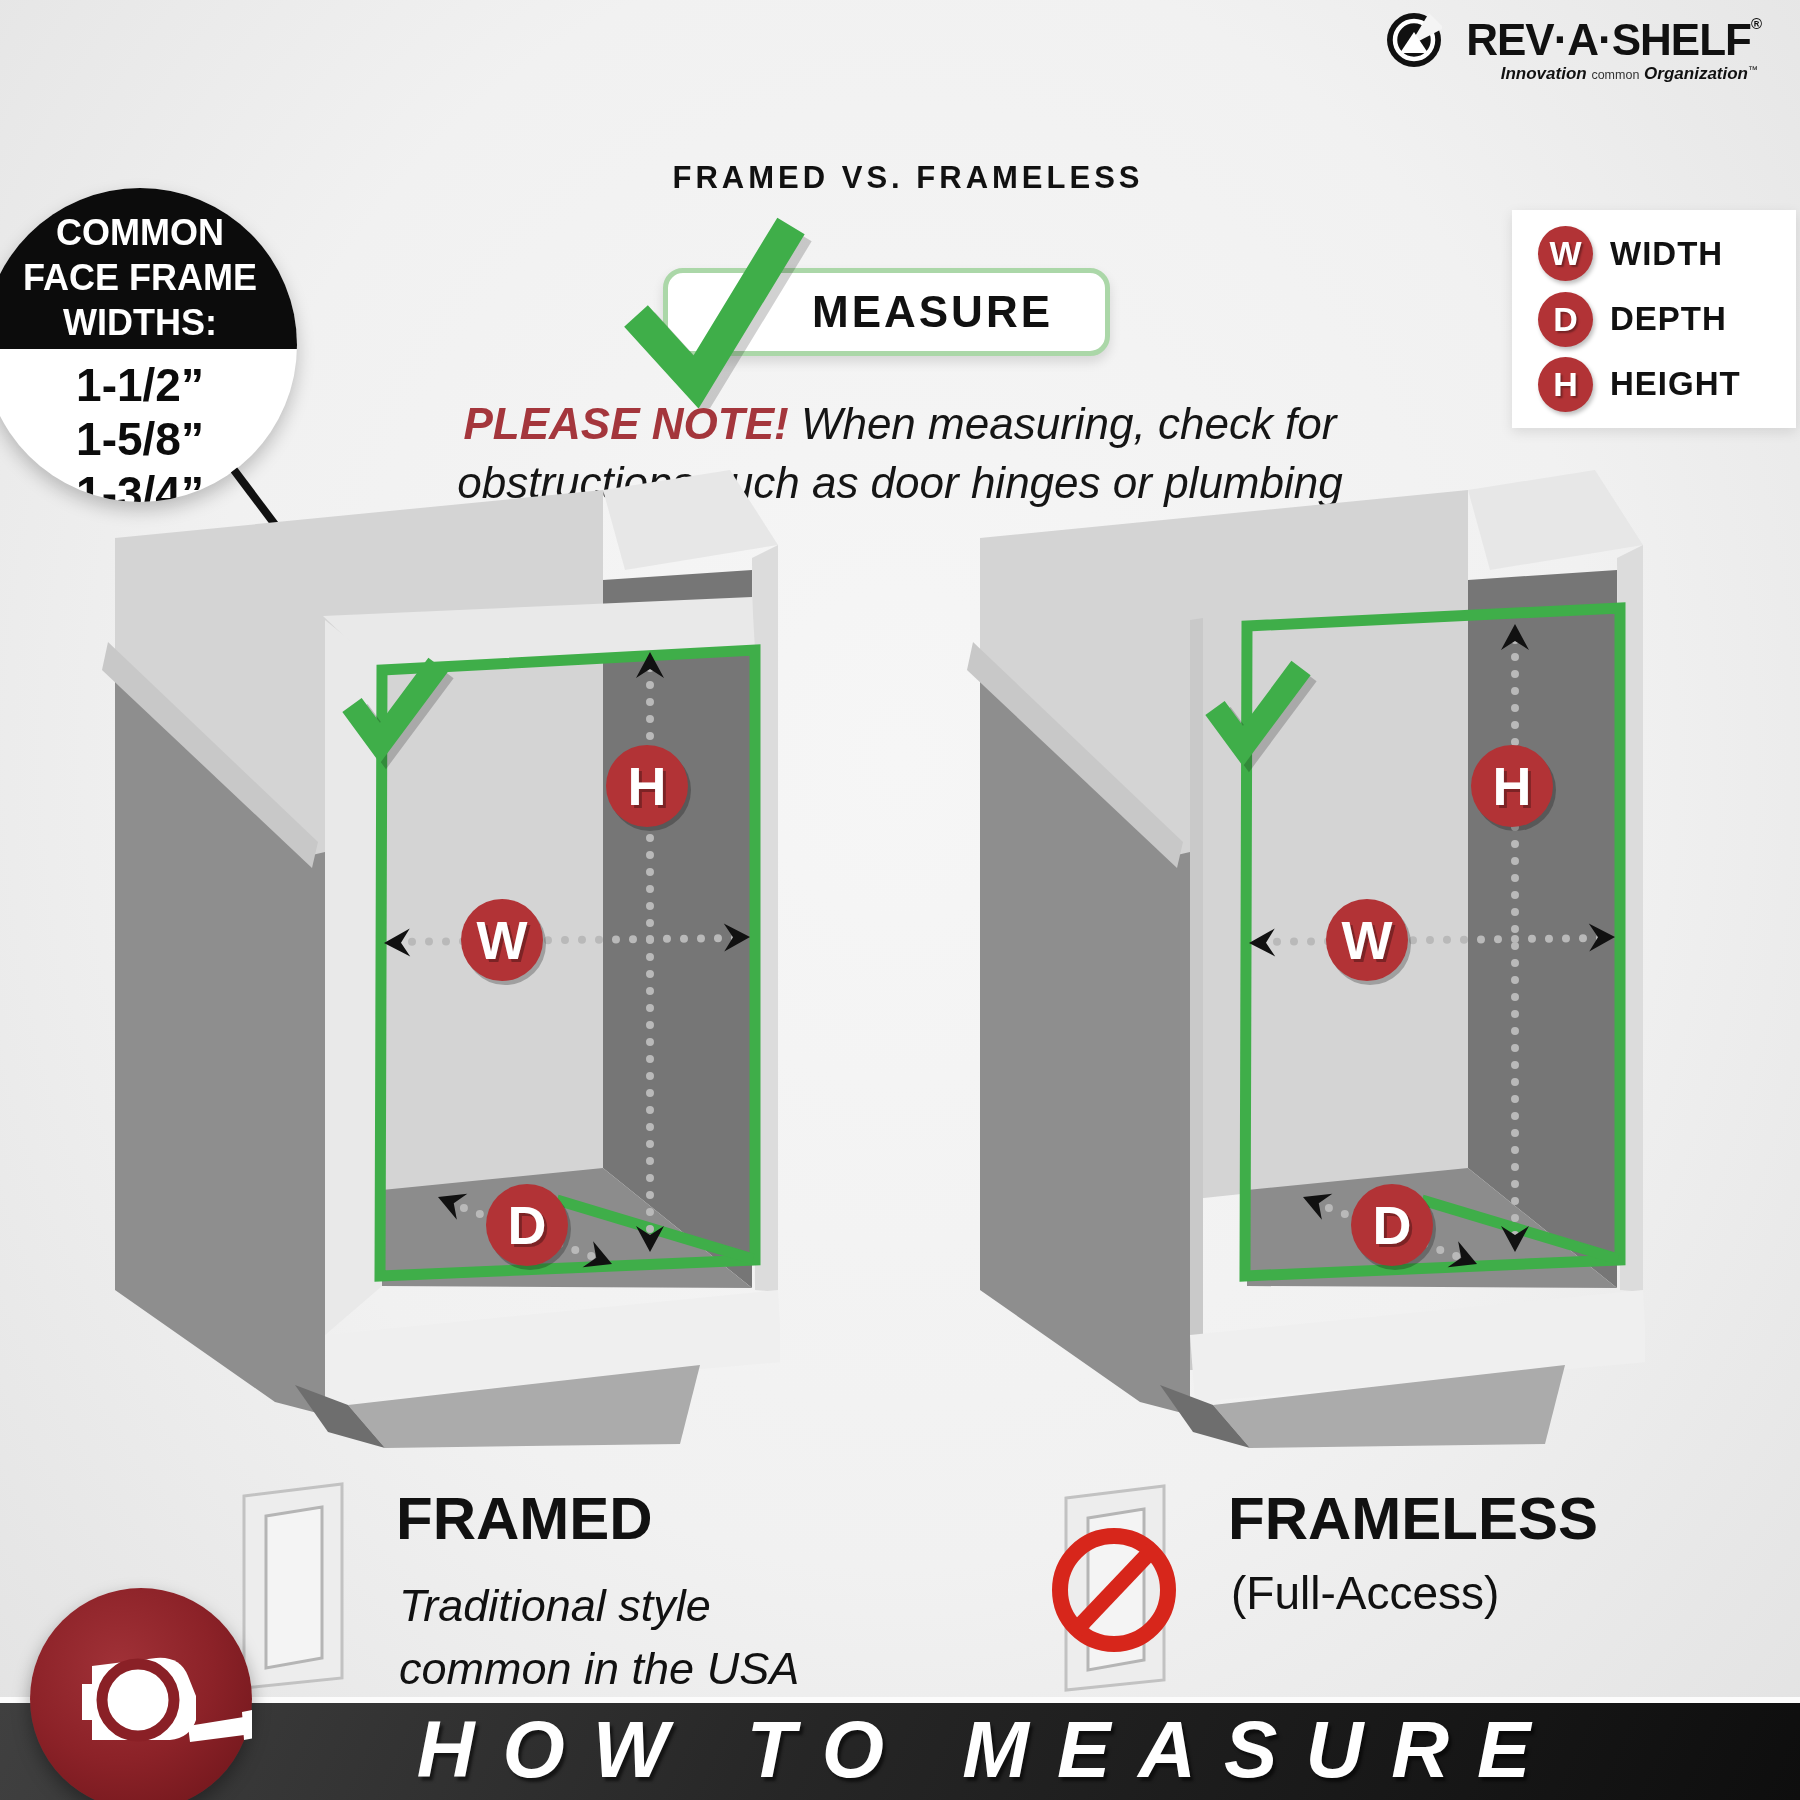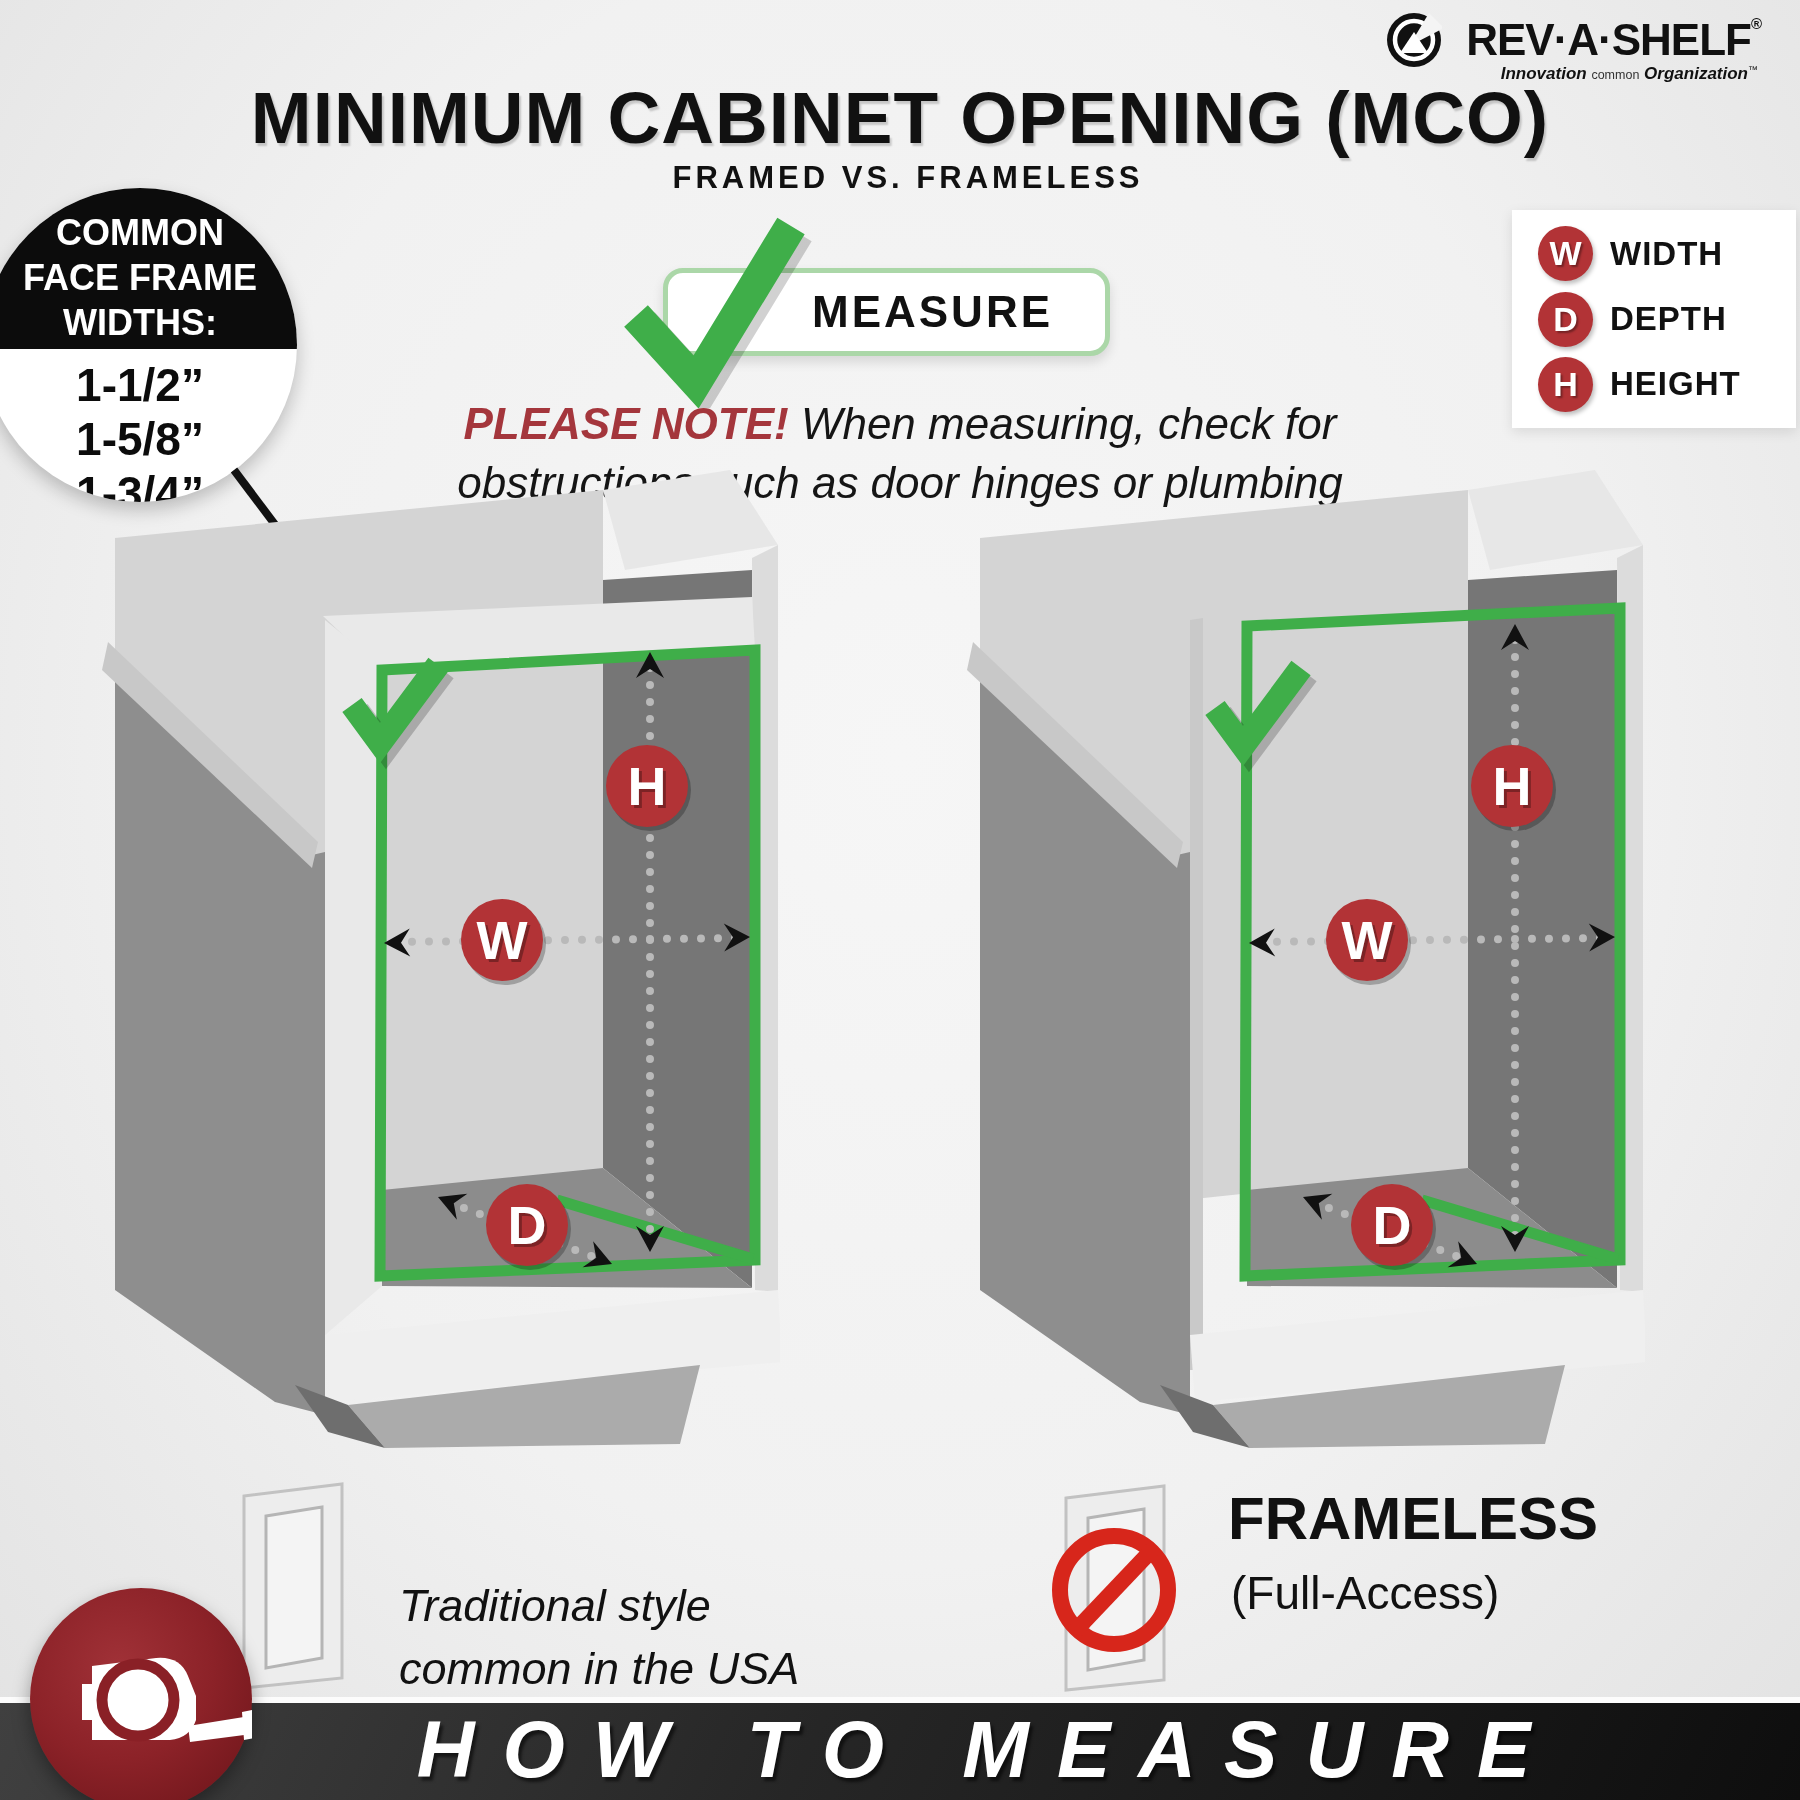"MINIMUM CABINET OPENING (MCO)" div.abs { html: <div>MINIMUM CABINET OPENING (MCO)</div> -> none }
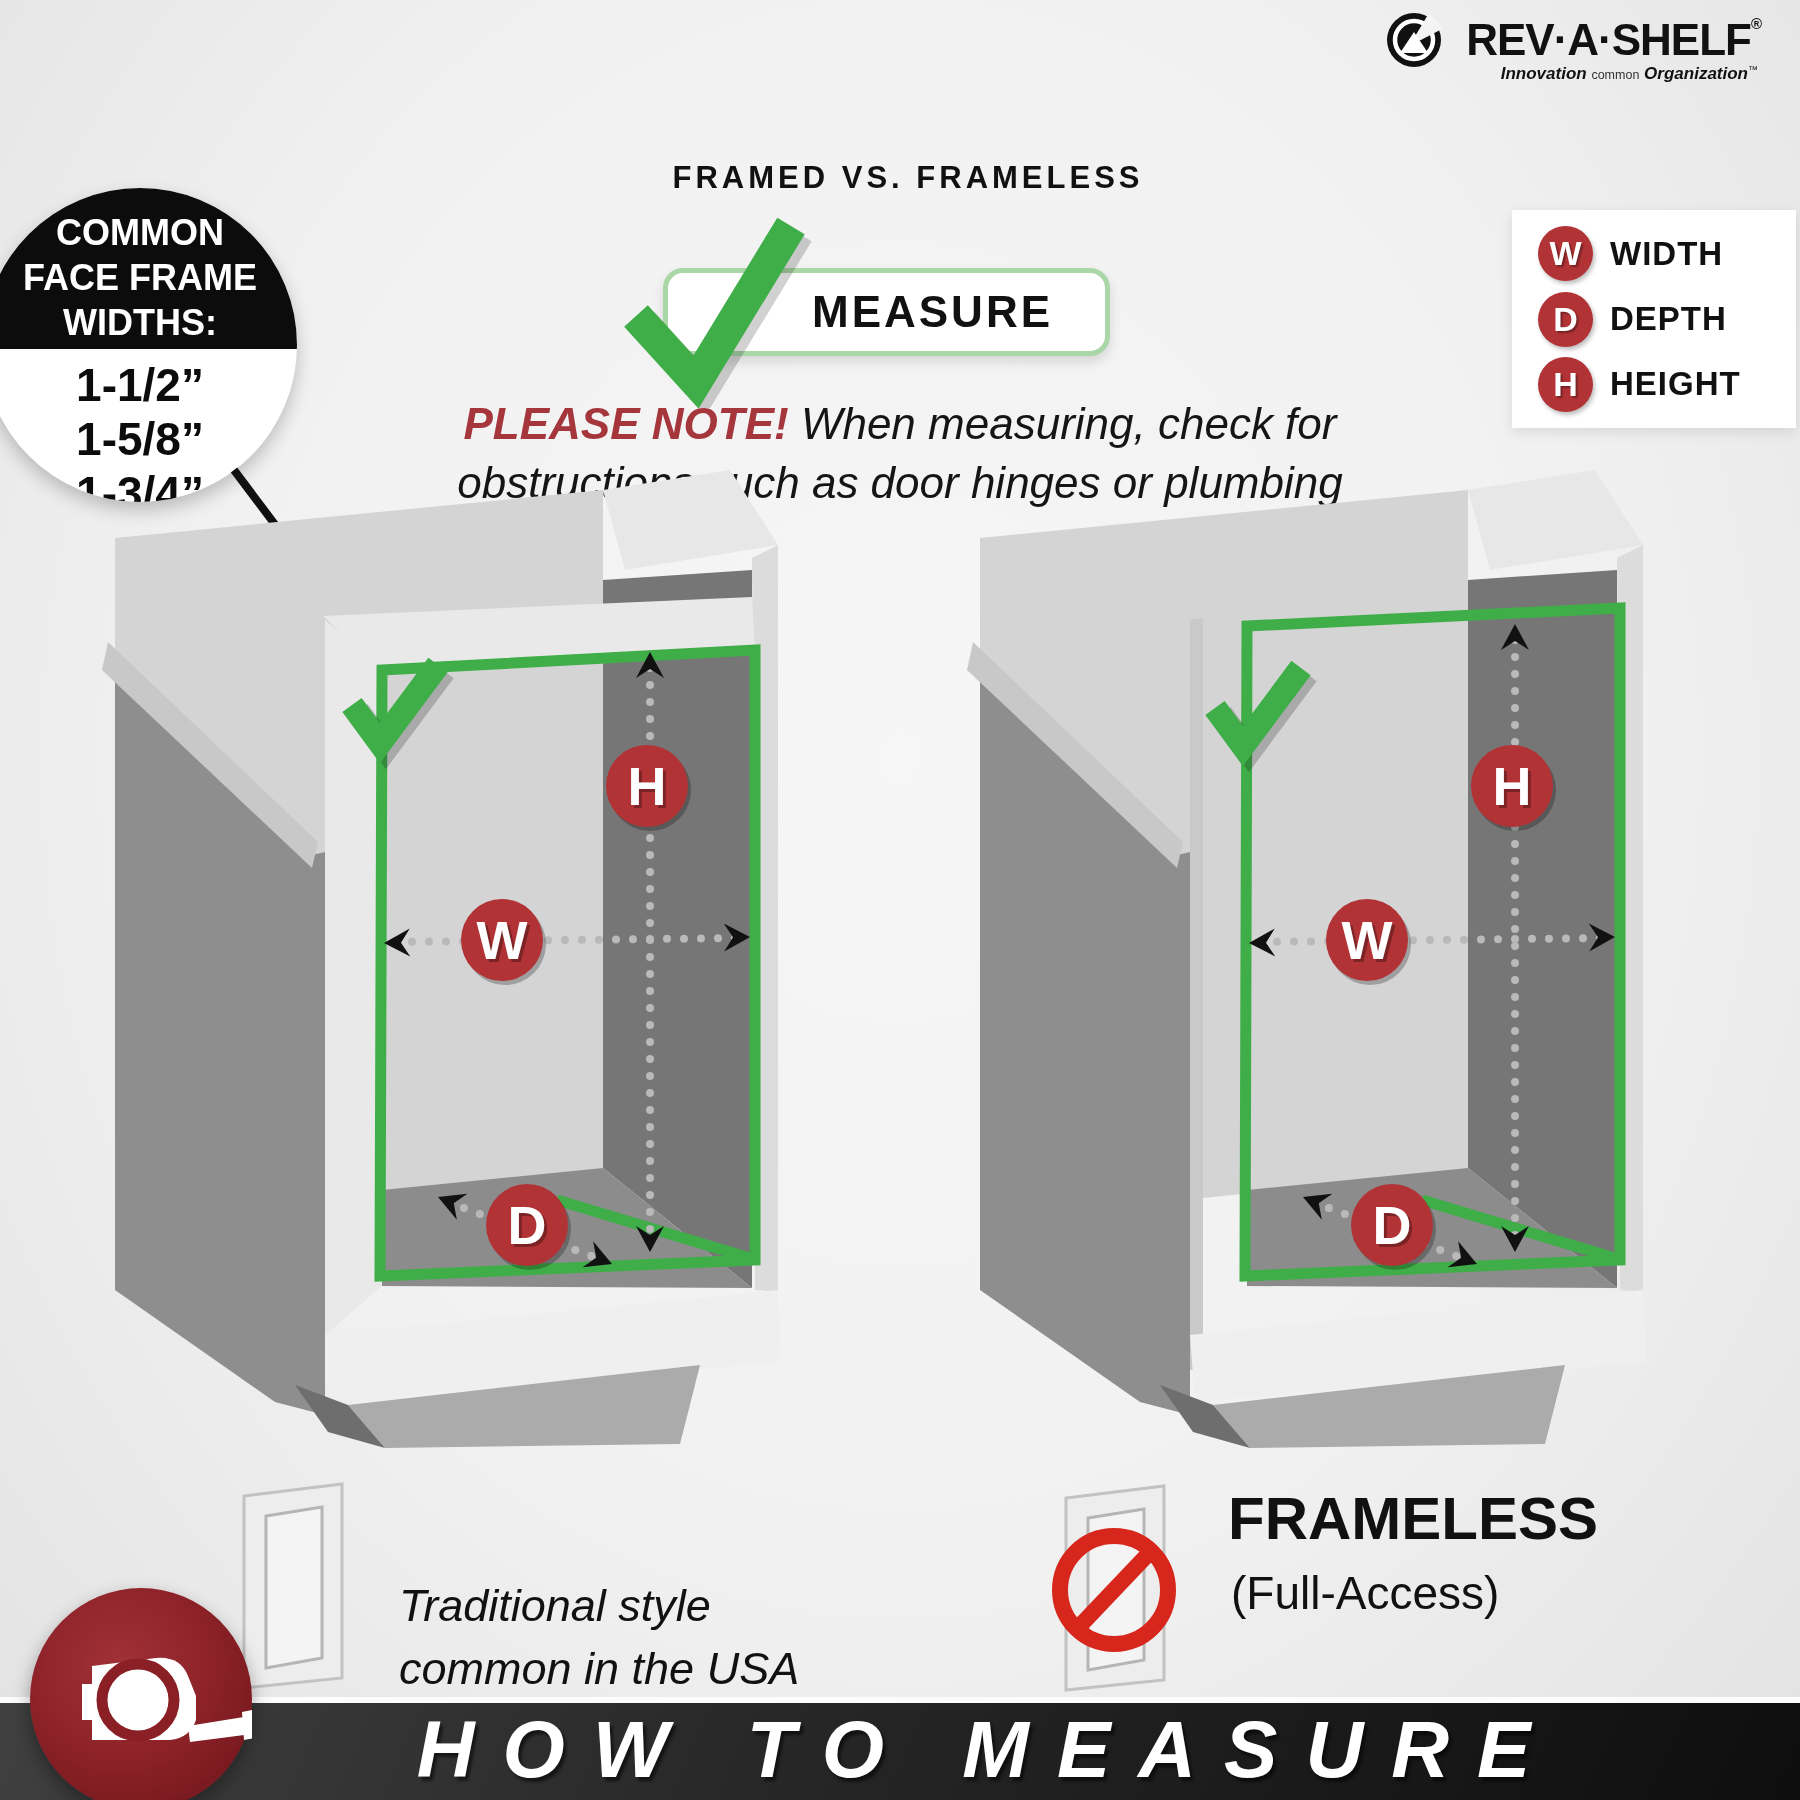"FRAMED" div.abs { html: none -> <div>FRAMED</div> }
